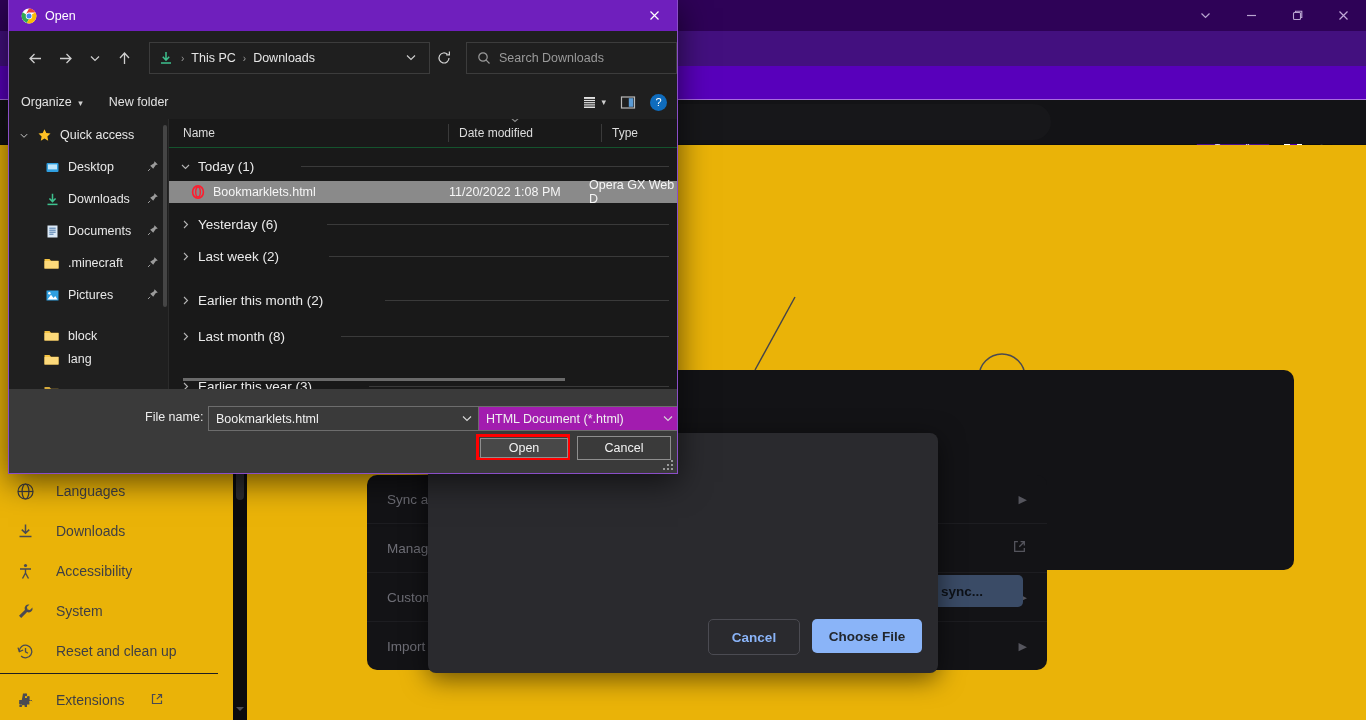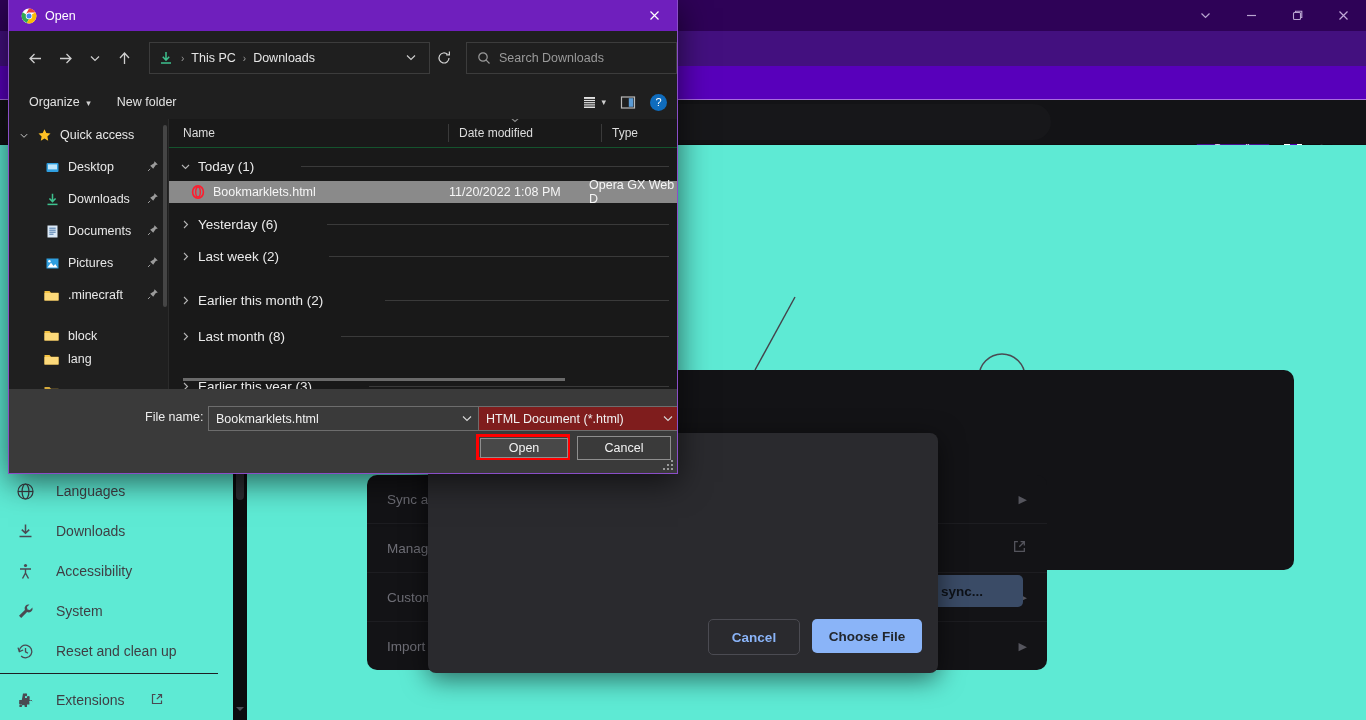"Organize ▾" .dlg-cmdbar { padding: 0 20px -> 0 12px }
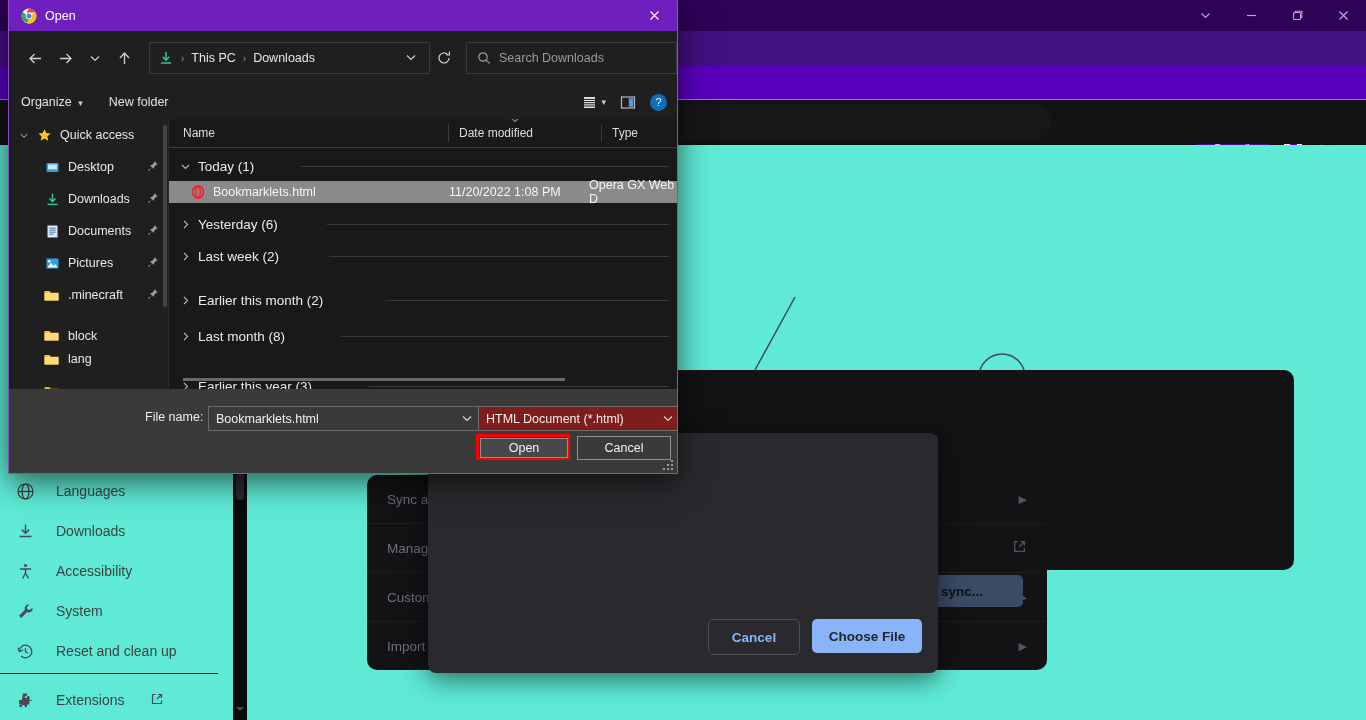"Pictures" div.tree-item { order: before ".minecraft" -> after ".minecraft" }
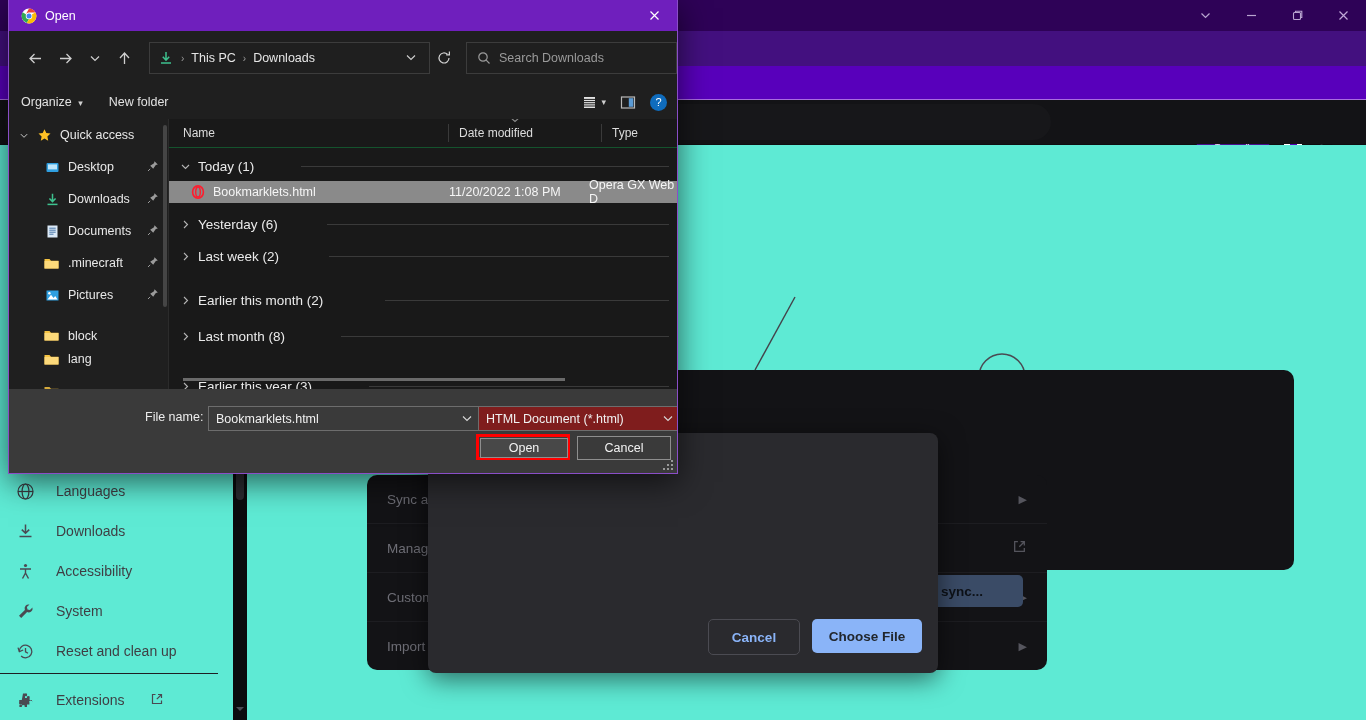"HTML Document (*.html)" .ftype-box { background: #7f1d1d -> #a21caf }
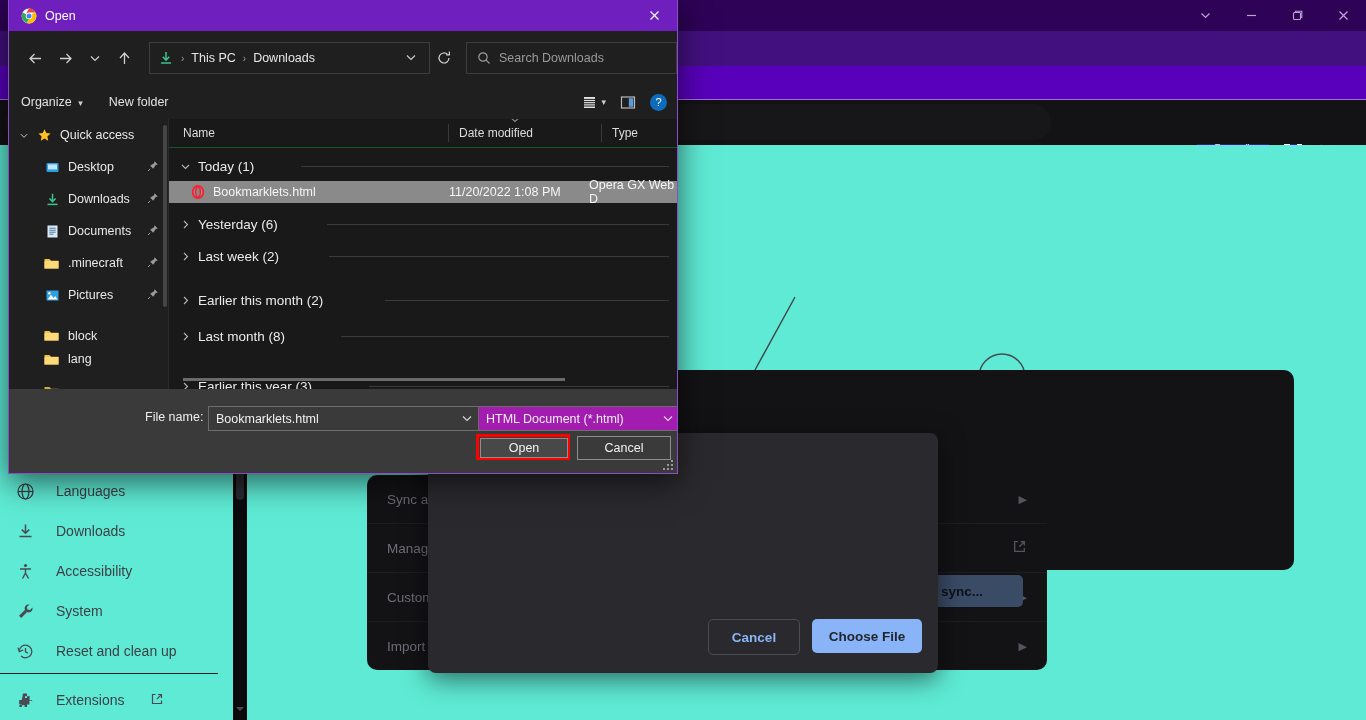"Languages" .set-wrap { background: #5eead4 -> #eab308 }
